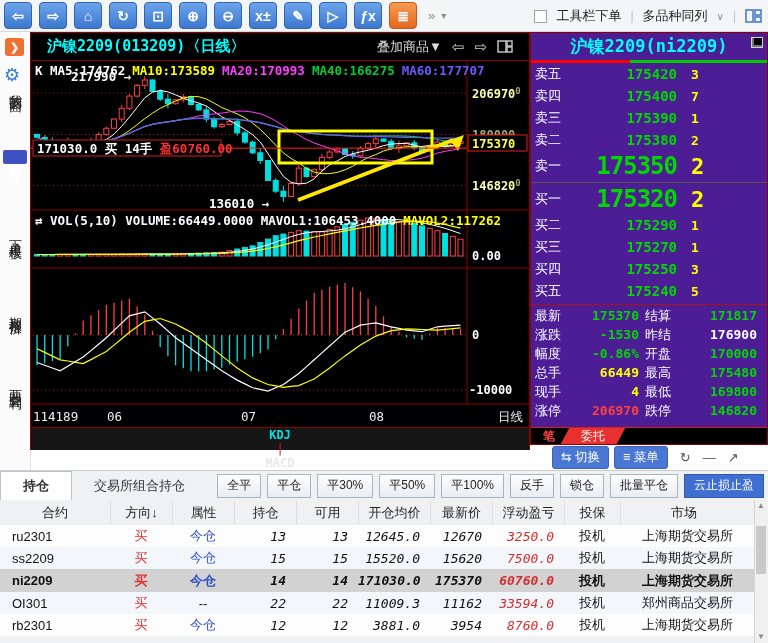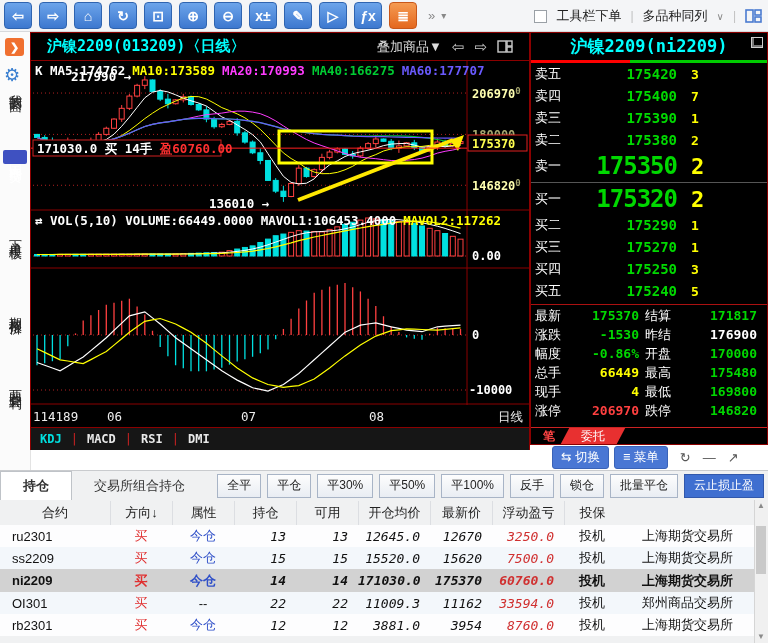"沪镍2209(ni2209)" .quote { background: #000000 -> #4c1d95 }
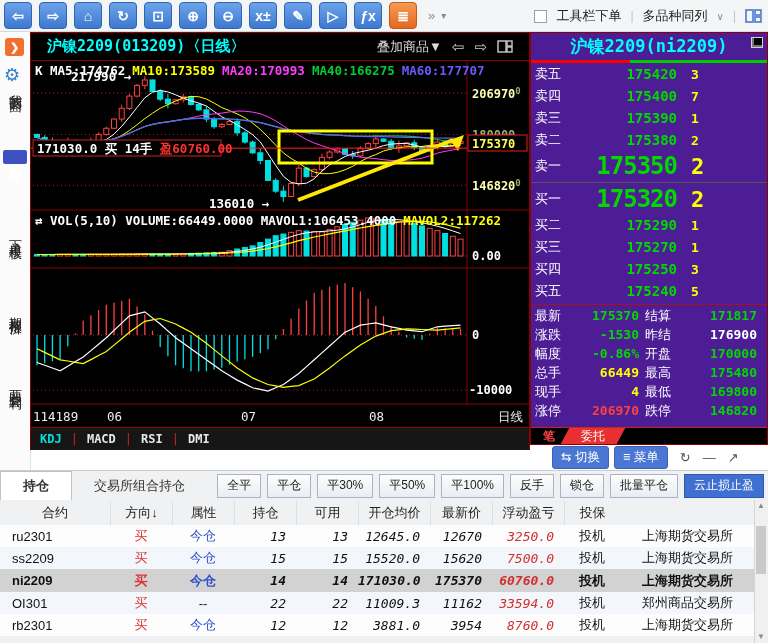"KDJ" .ind-tabs { flex-direction: none -> column }
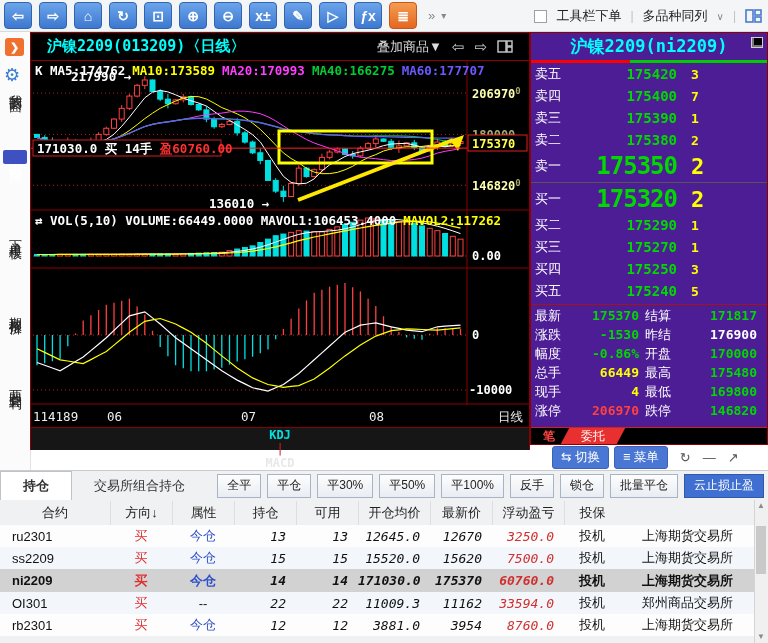"市场" span.hc { html: none -> <span>市场</span> }
